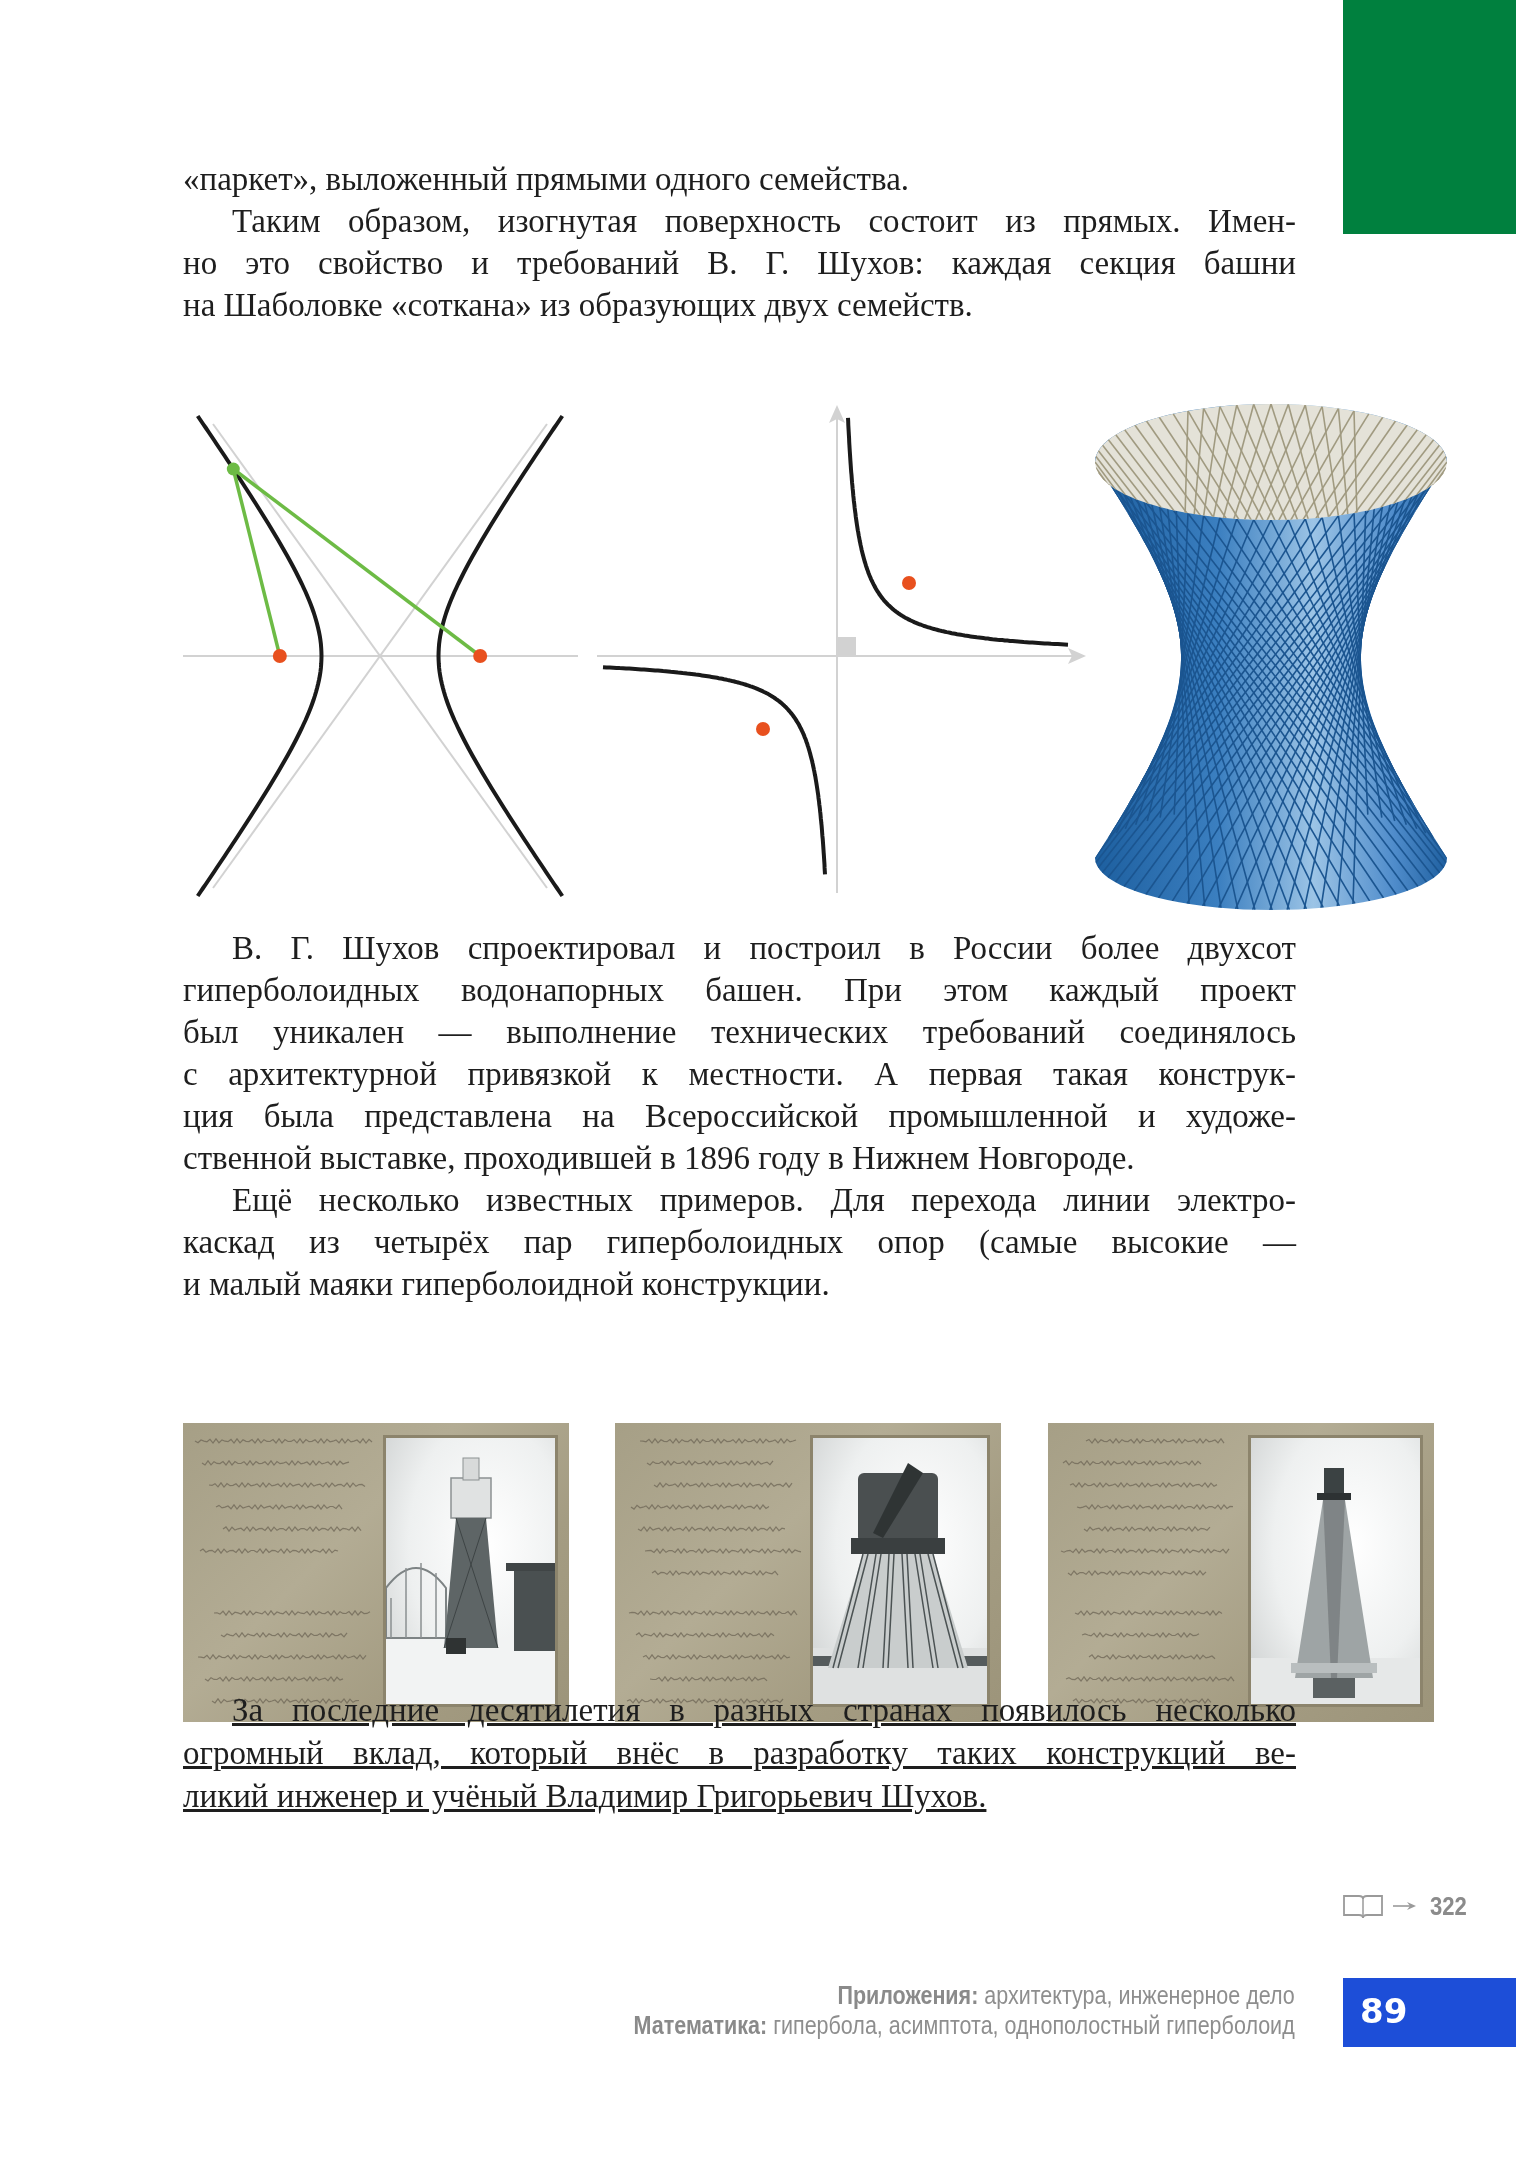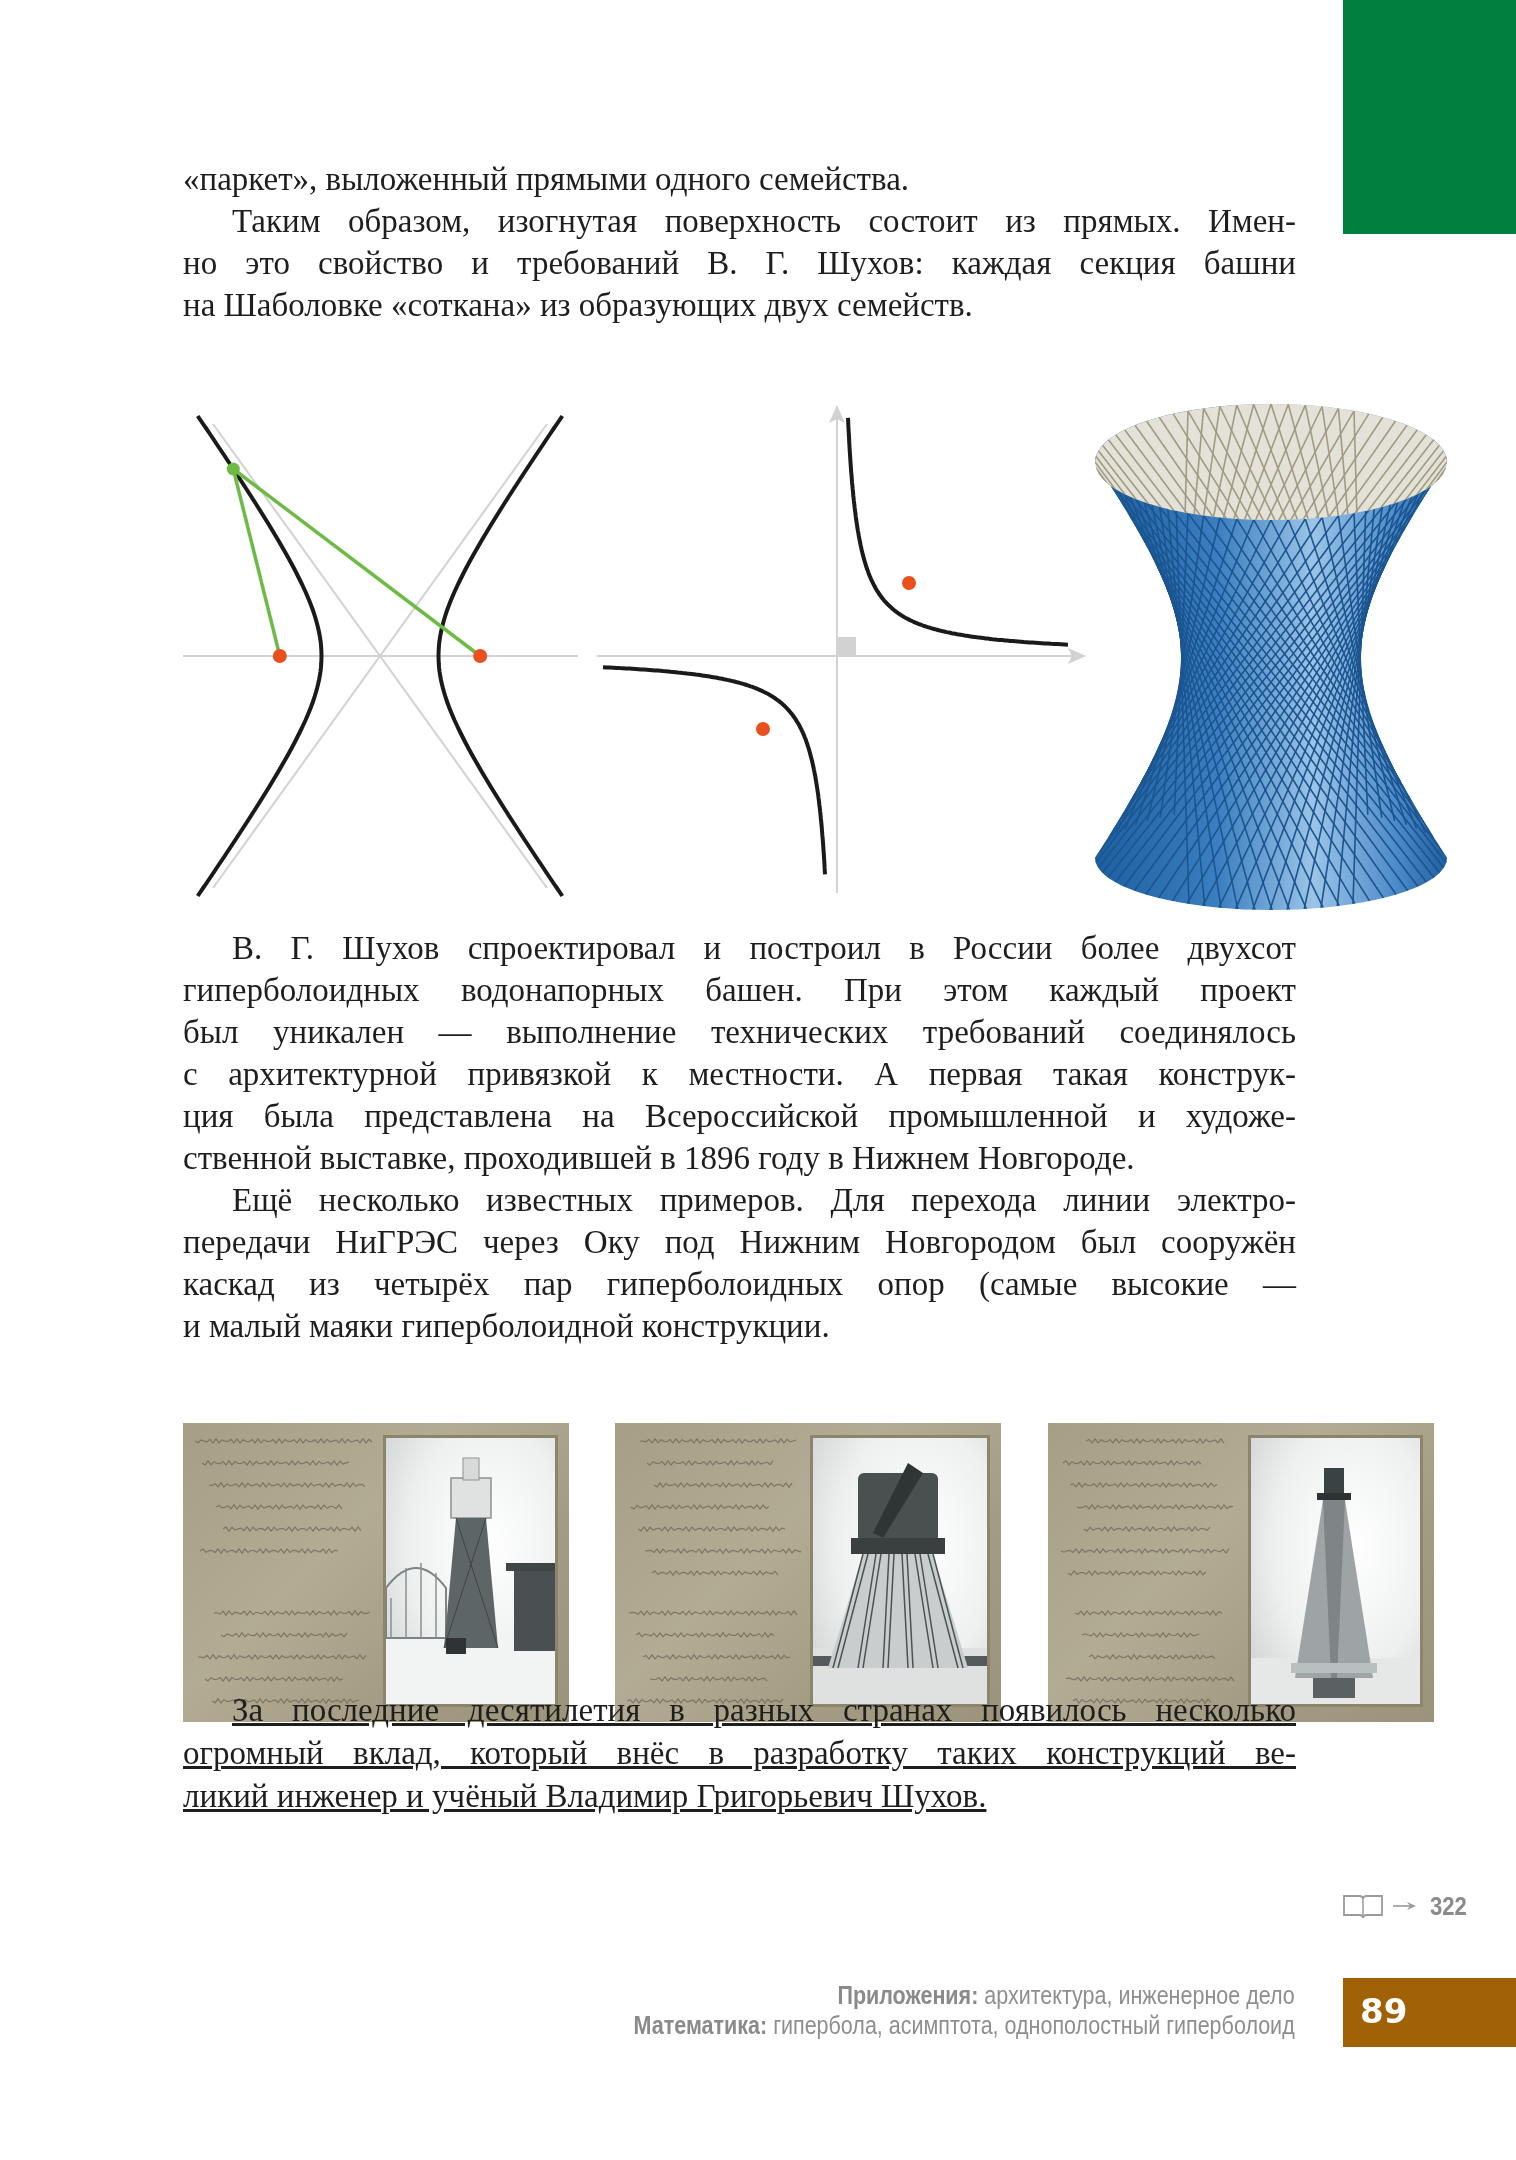"передачи НиГРЭС через Оку под" span.ln { html: <span>передачи НиГРЭС через Оку под Нижним Новгородом был сооружён</span> -> none }
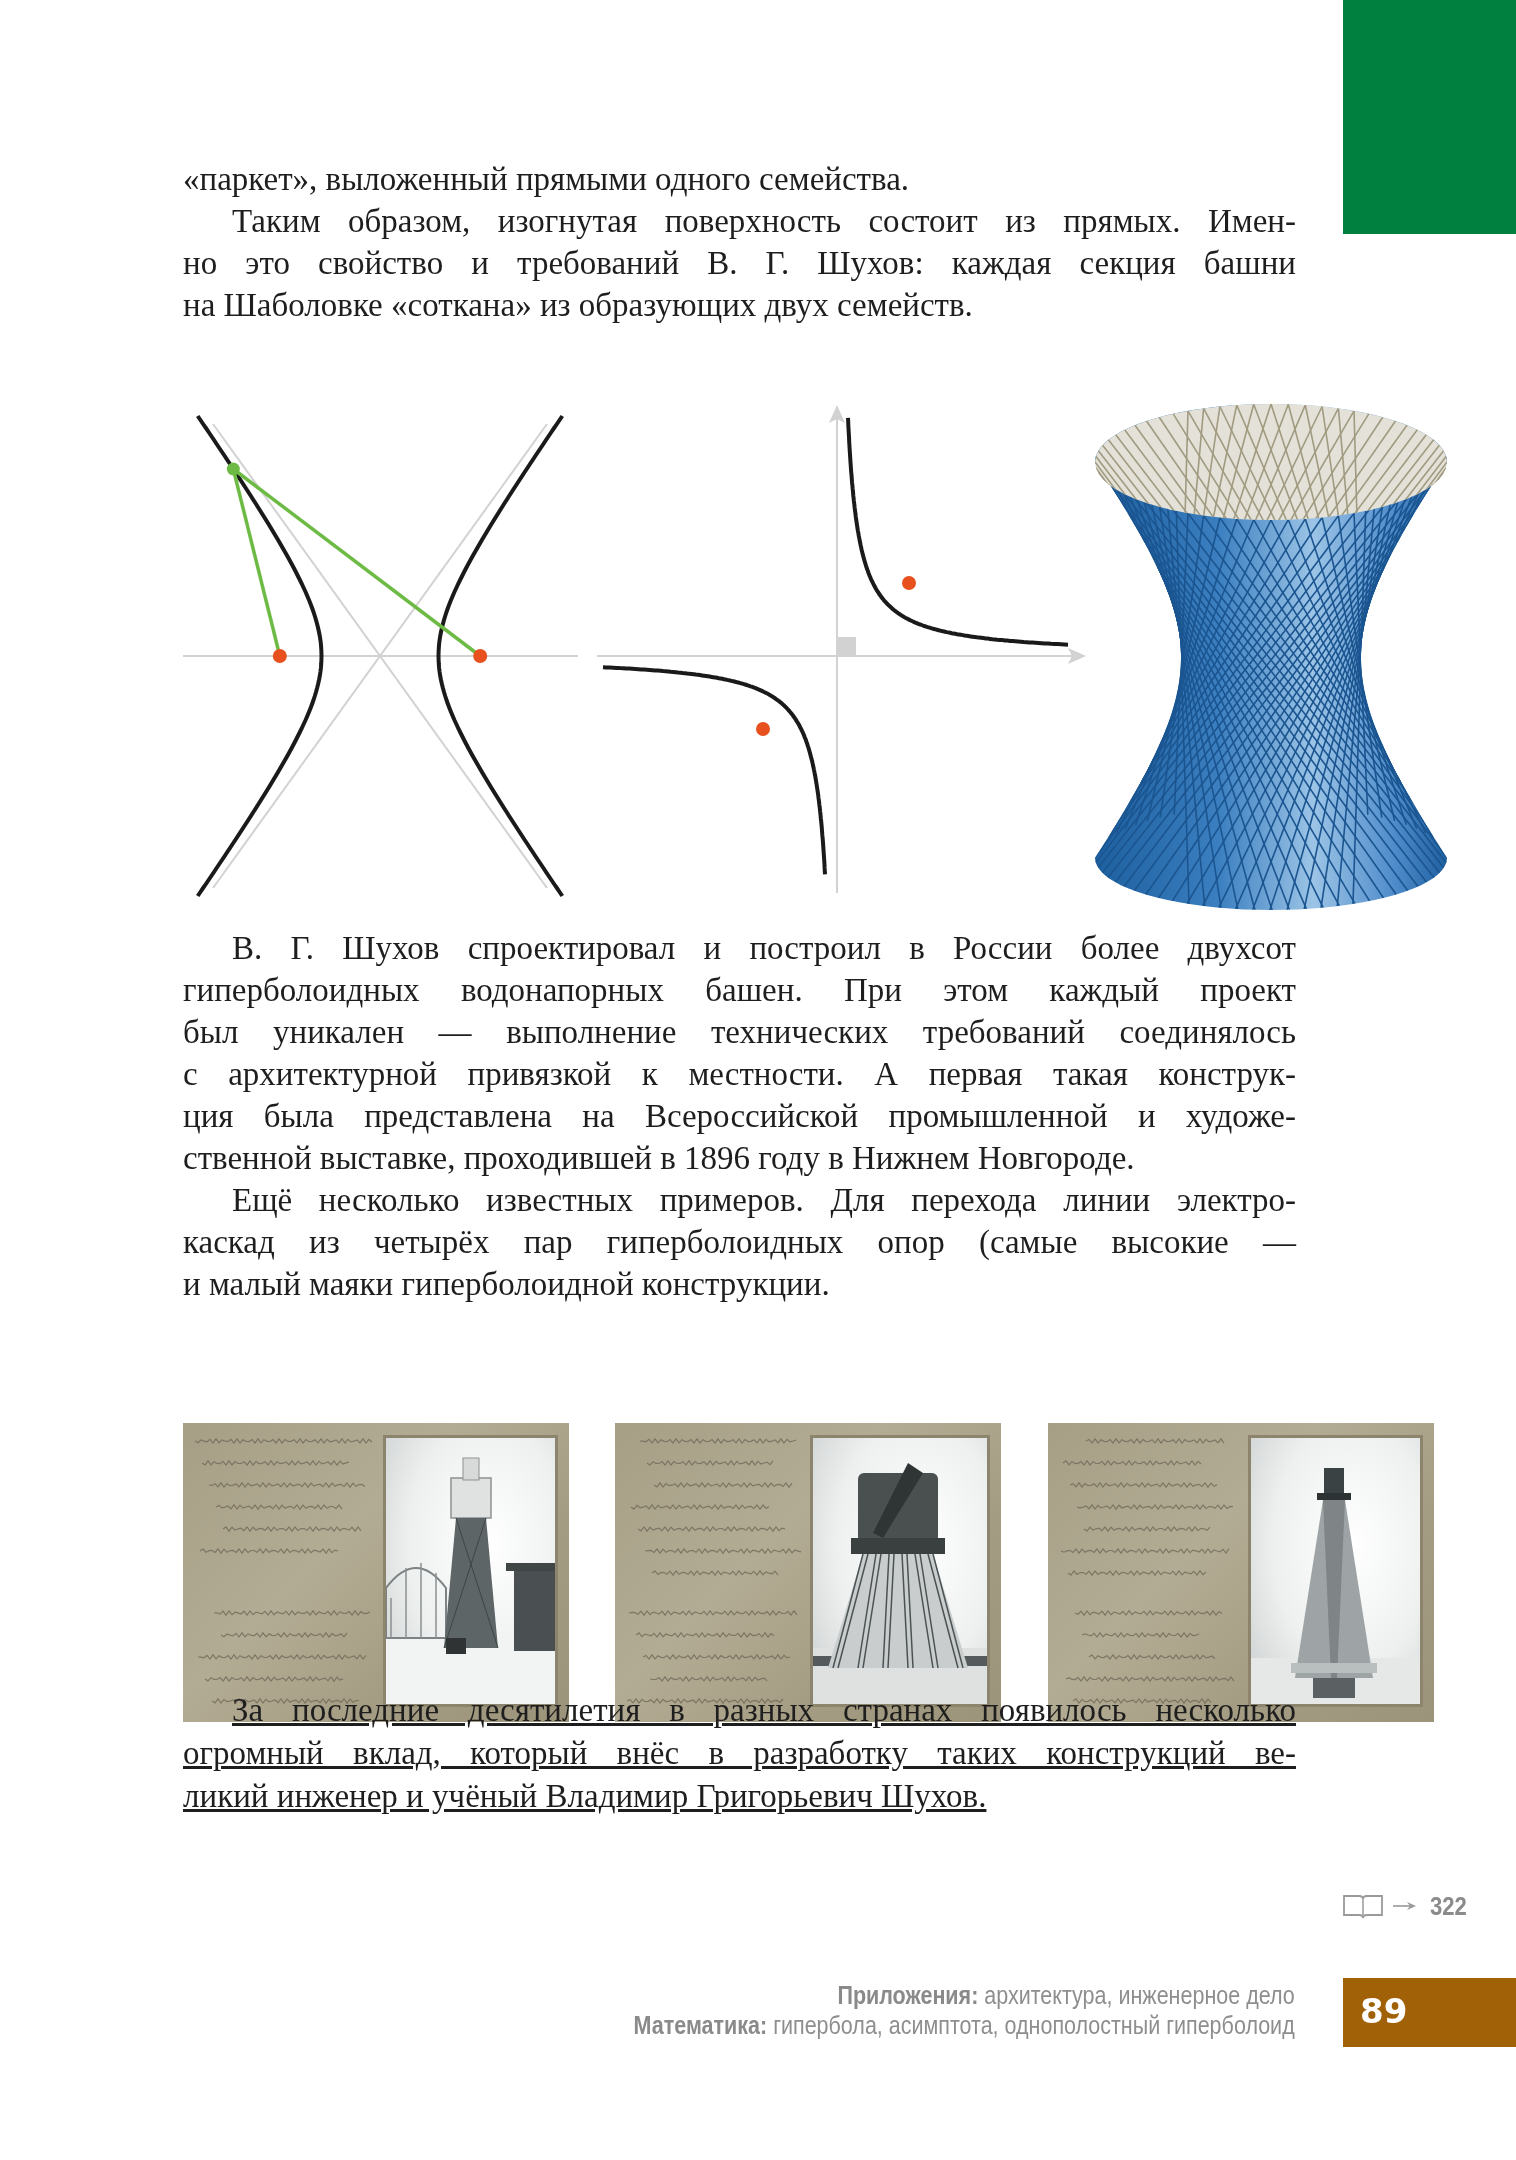"89" .page-box { background: #a16207 -> #1d4ed8 }
